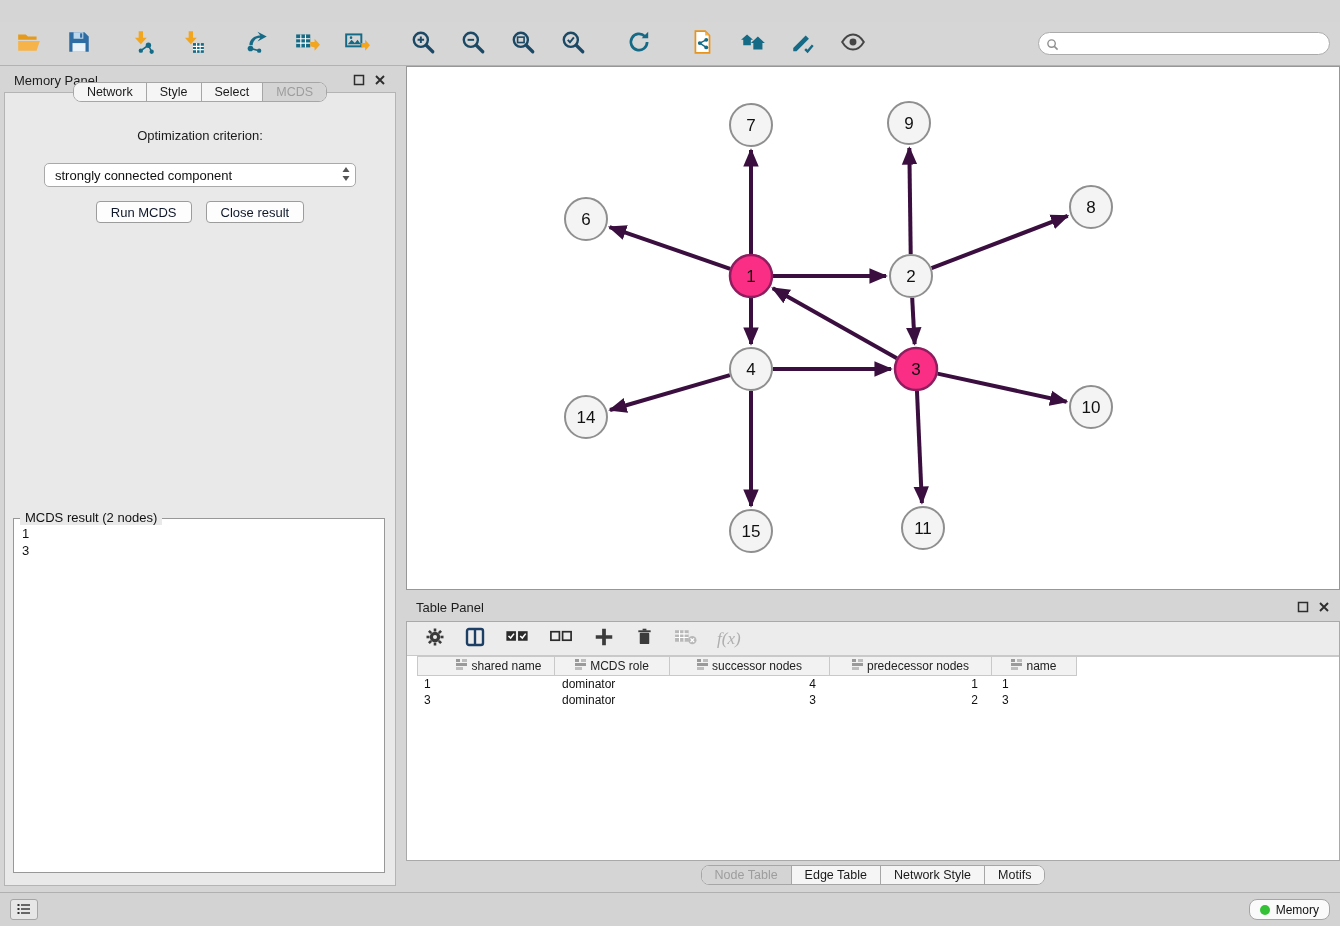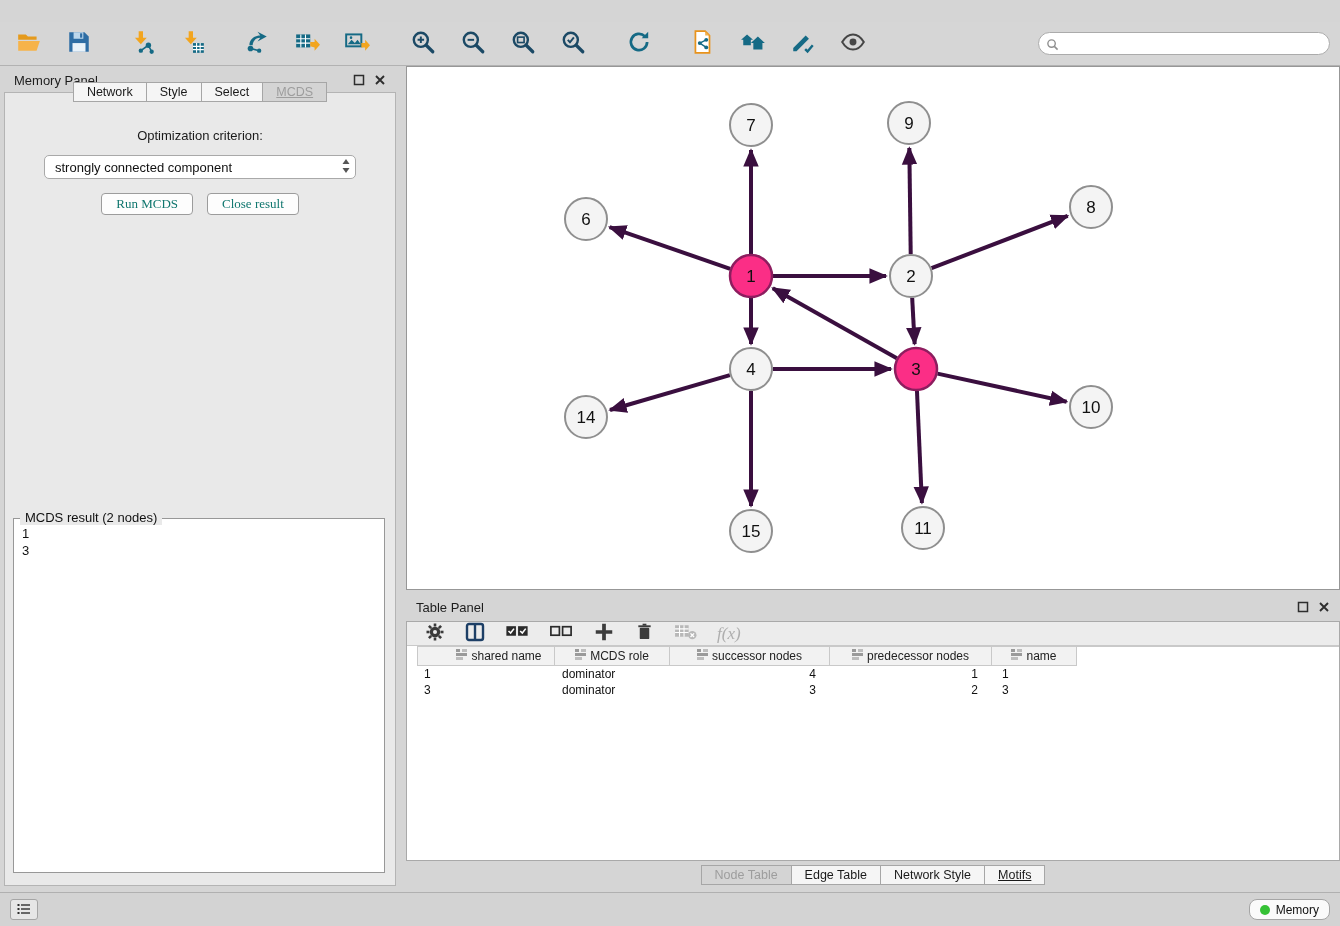"Network" .seg { border-radius: 0 -> 8px }
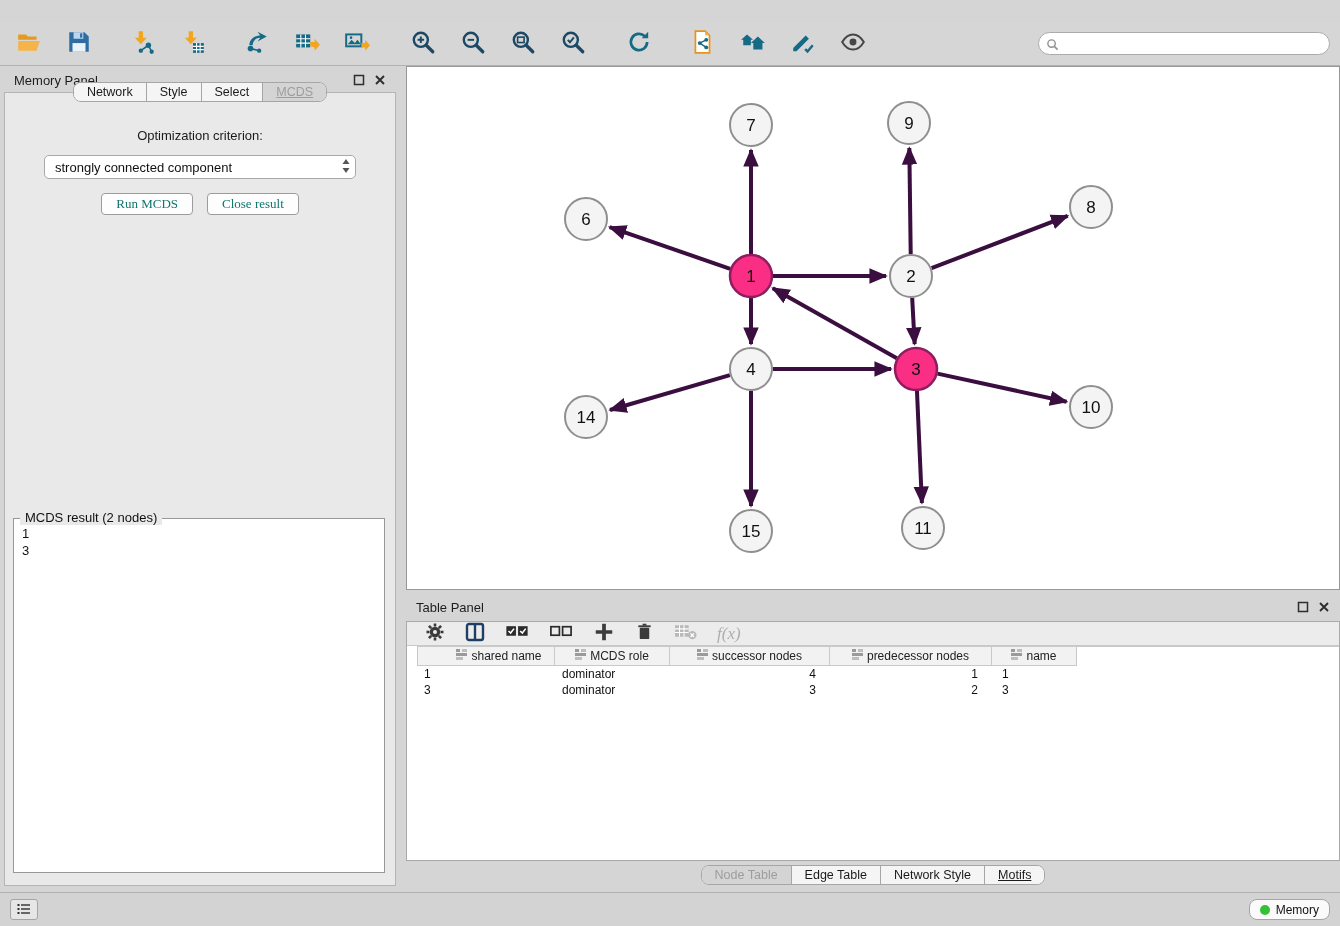"MCDS" .seg-tab:last-child { text-decoration: underline -> none }
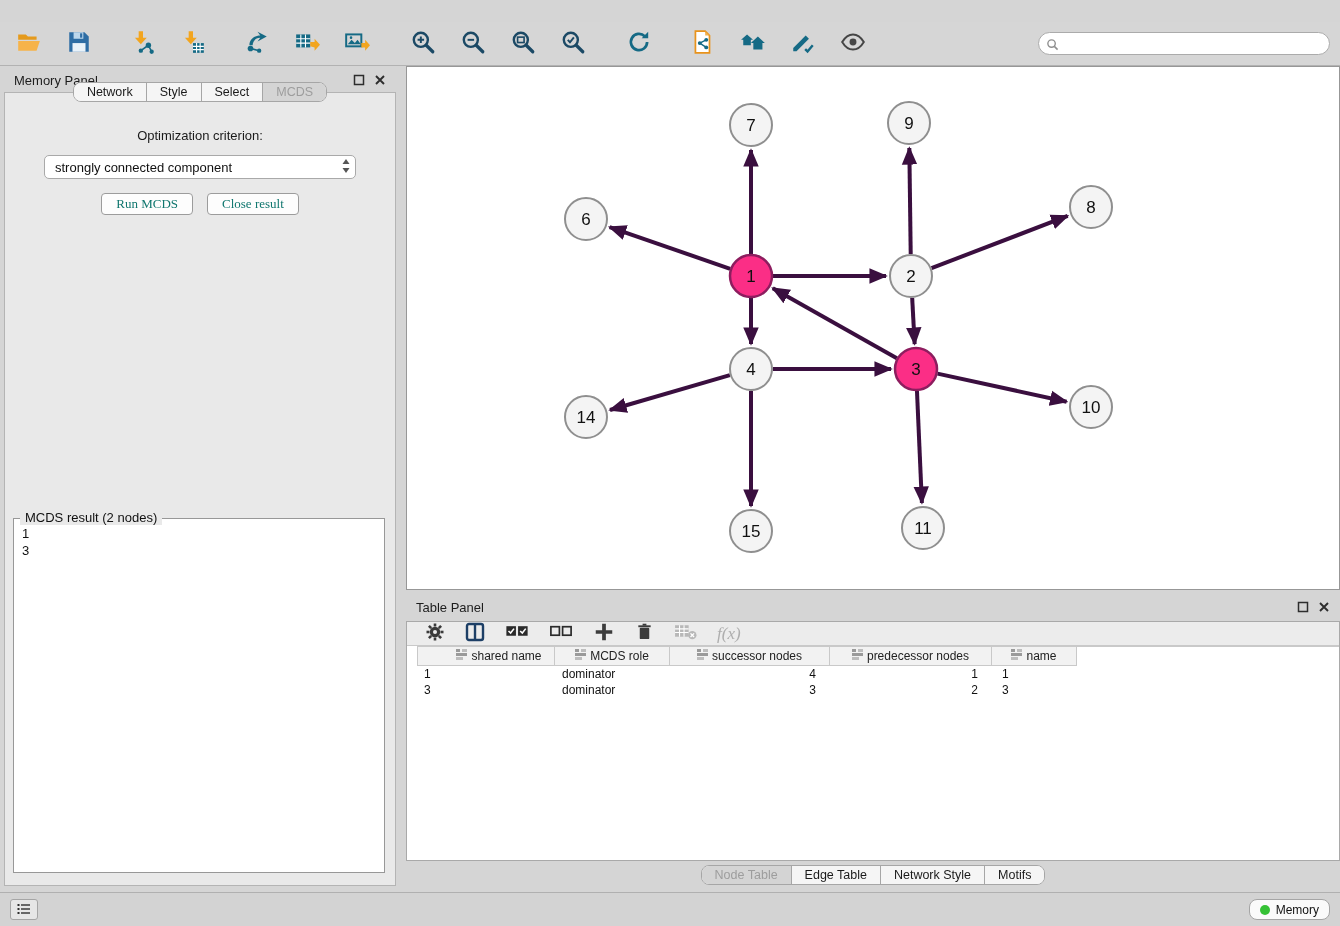"strongly connected component" .dropdown { margin: 12px auto 0 auto -> 20px auto 0 auto }
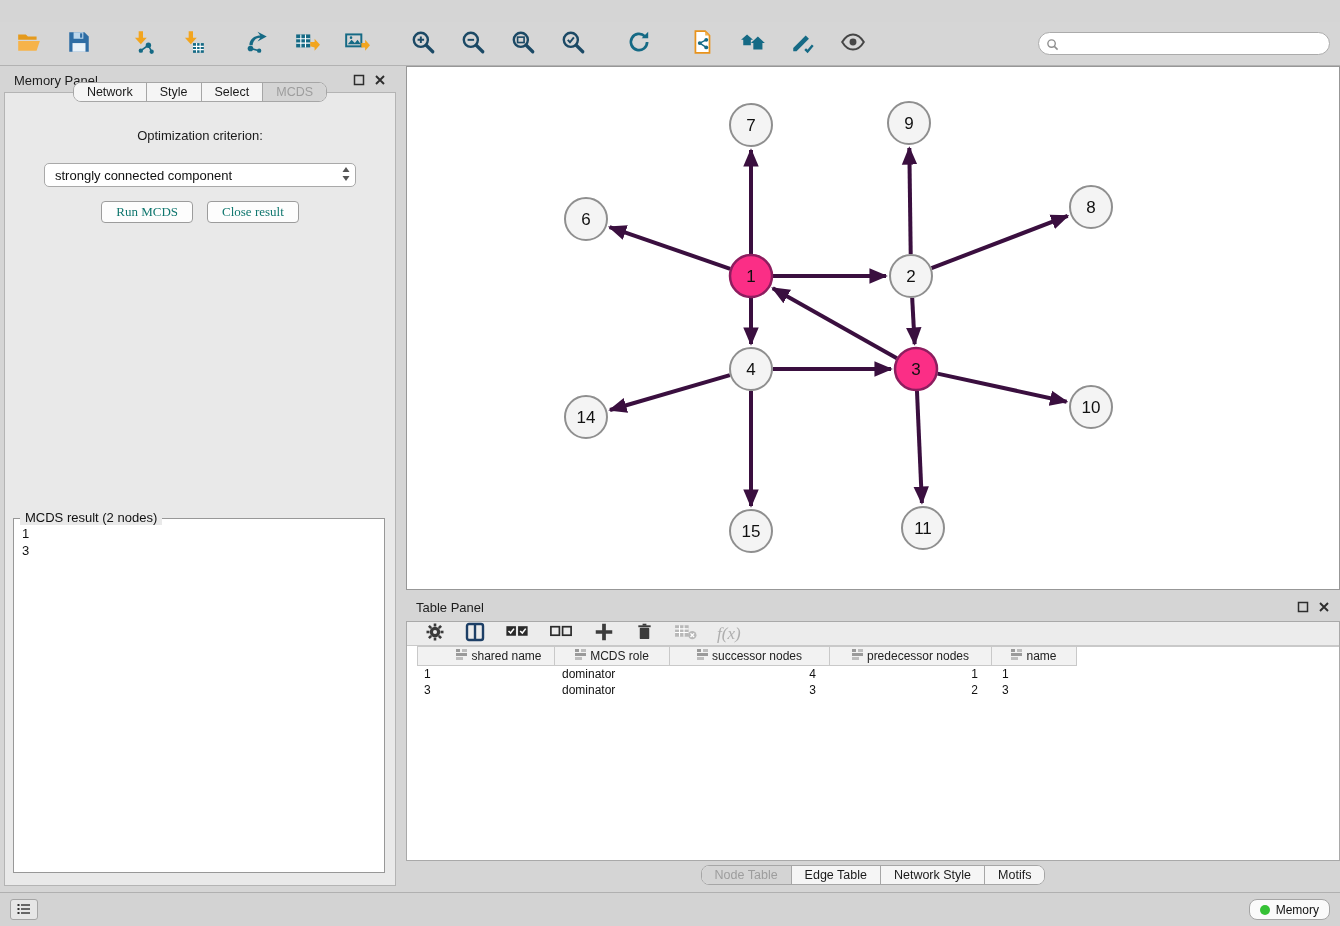"Run MCDS" .btn { color: #0f766e -> #0f172a; font-family: Liberation Serif, serif -> Liberation Sans, sans-serif }
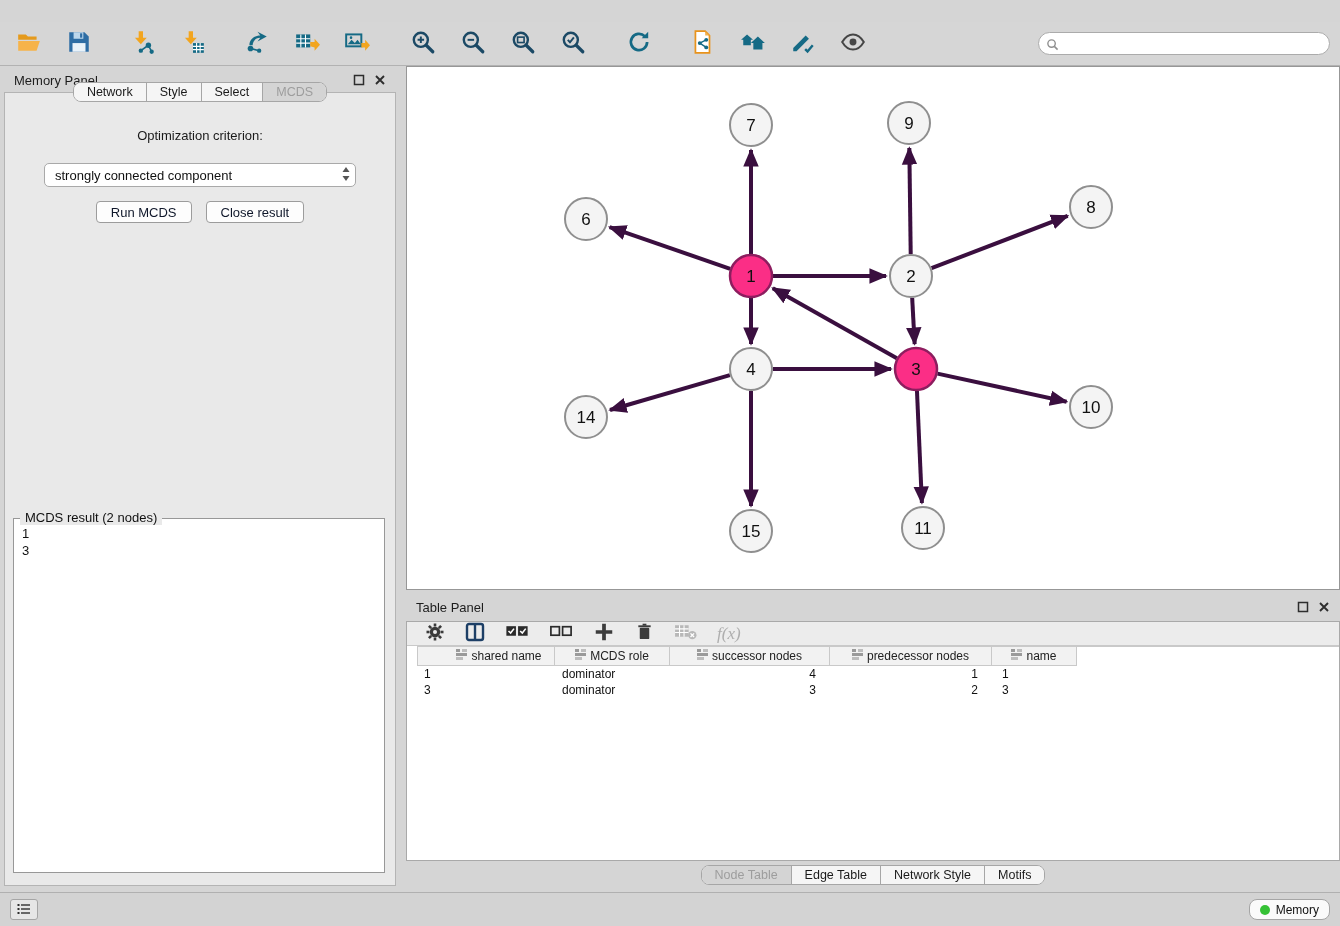"f(x)" .tp-toolbar { height: 24px -> 34px }
